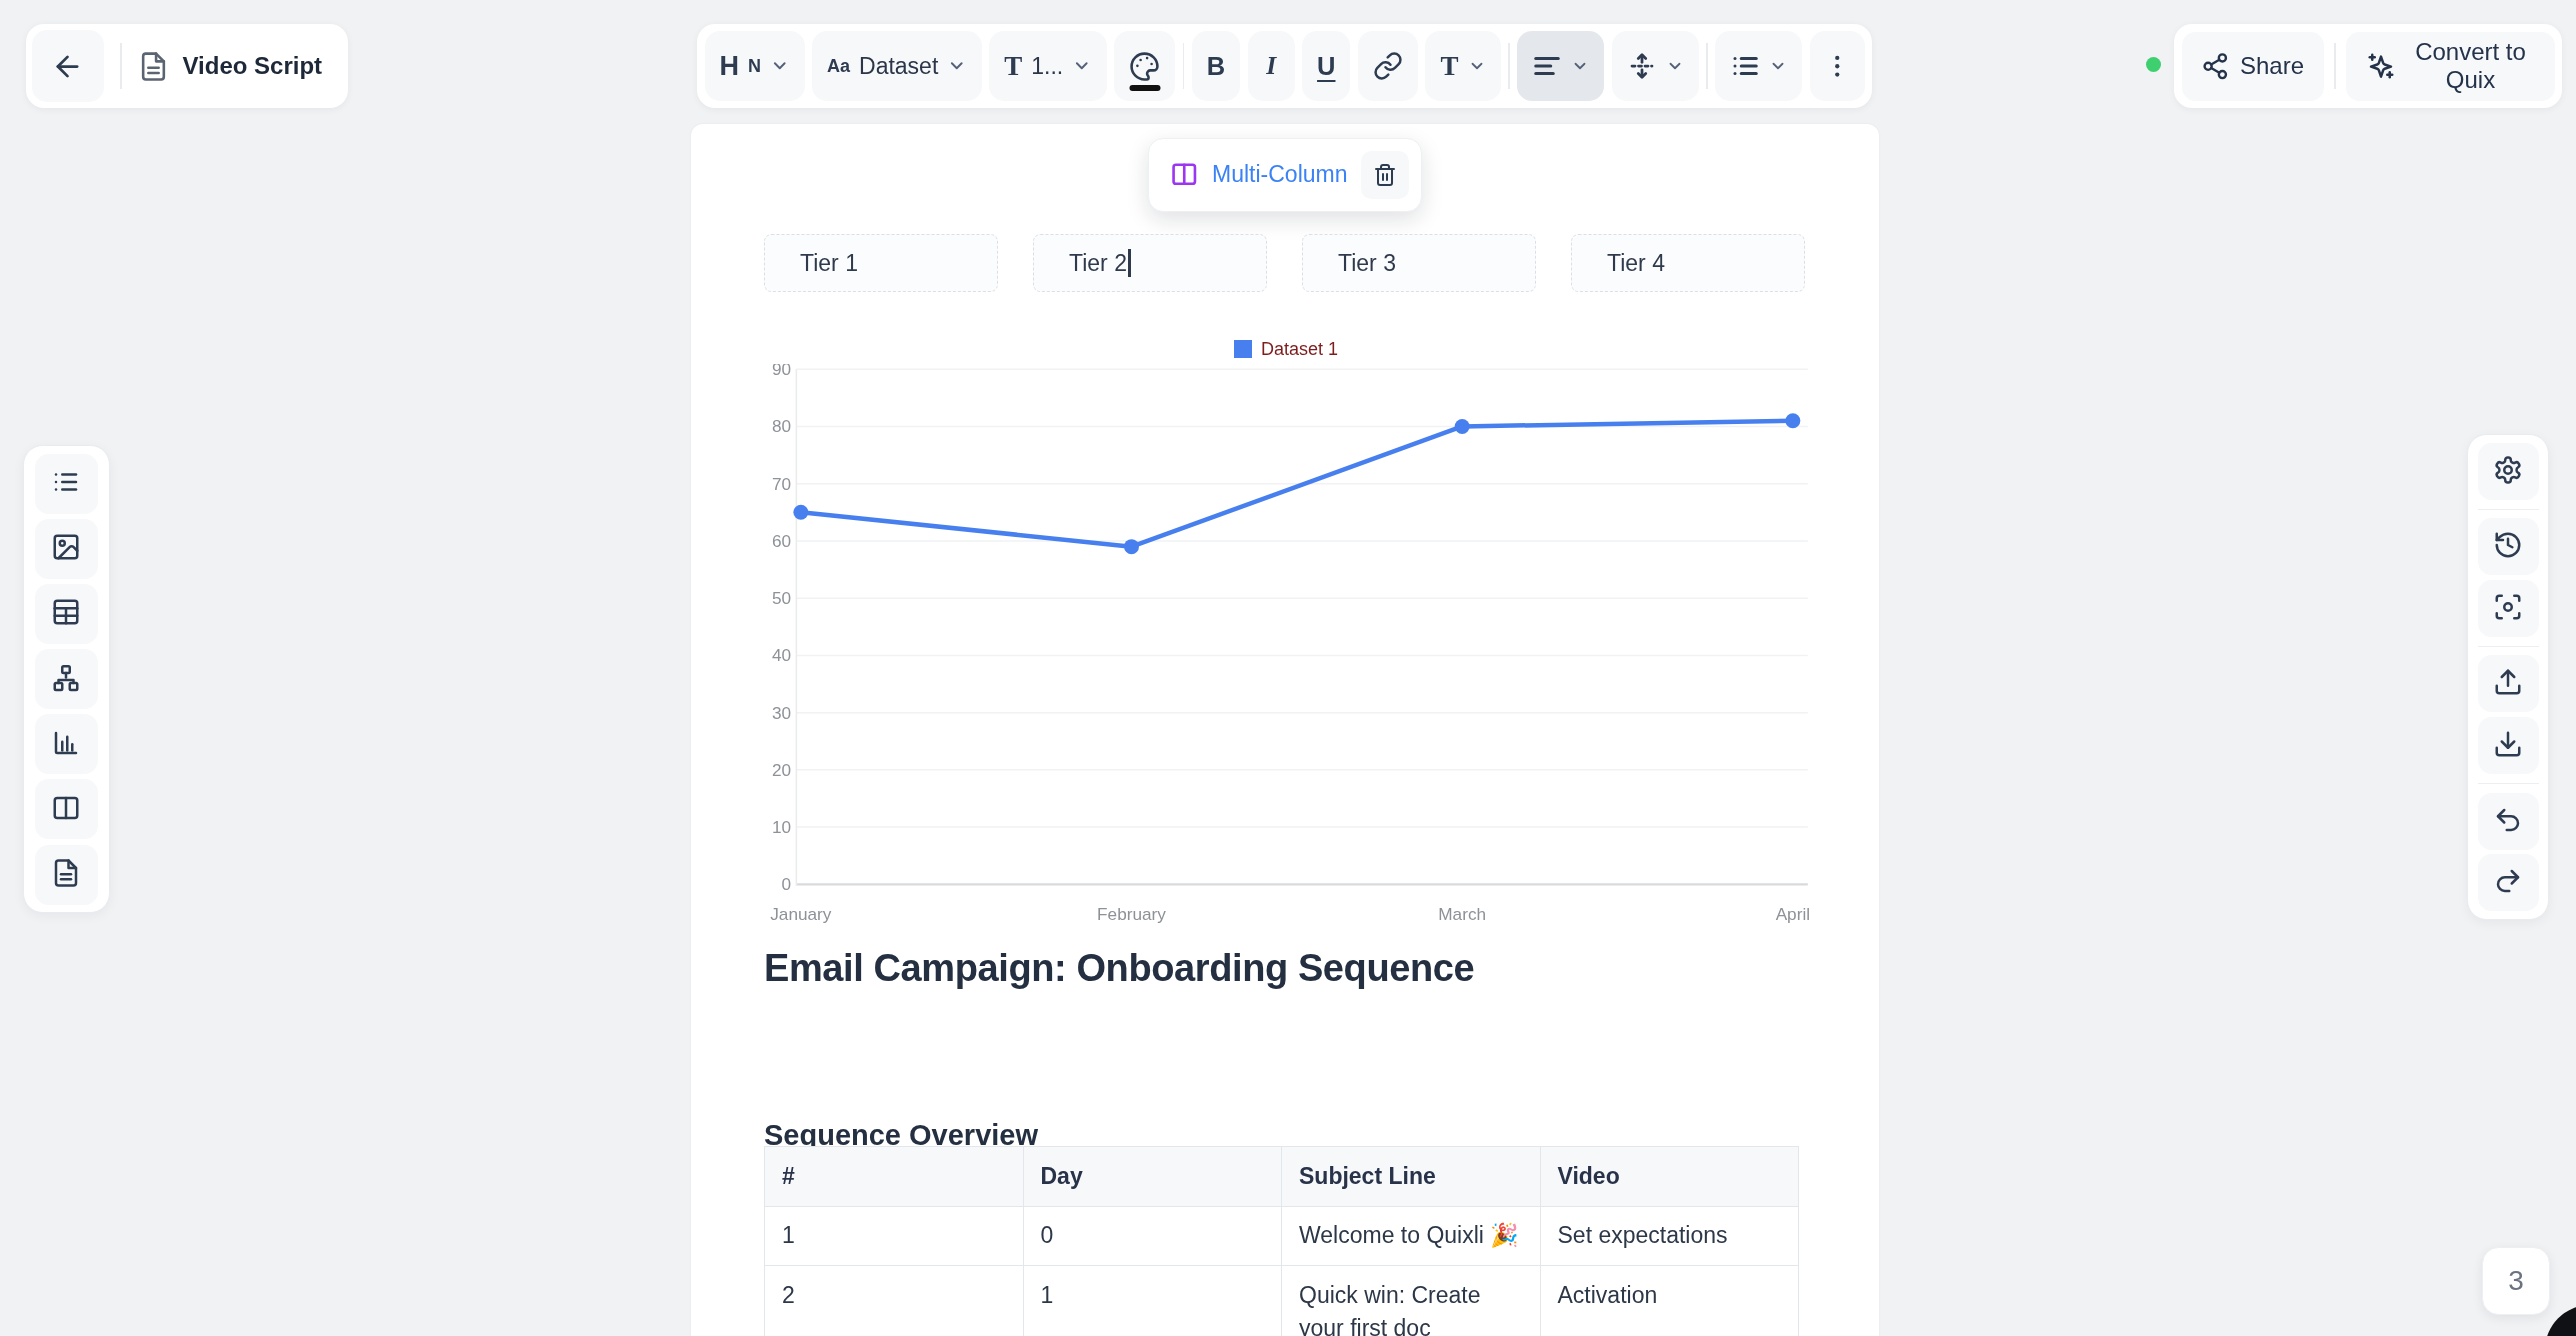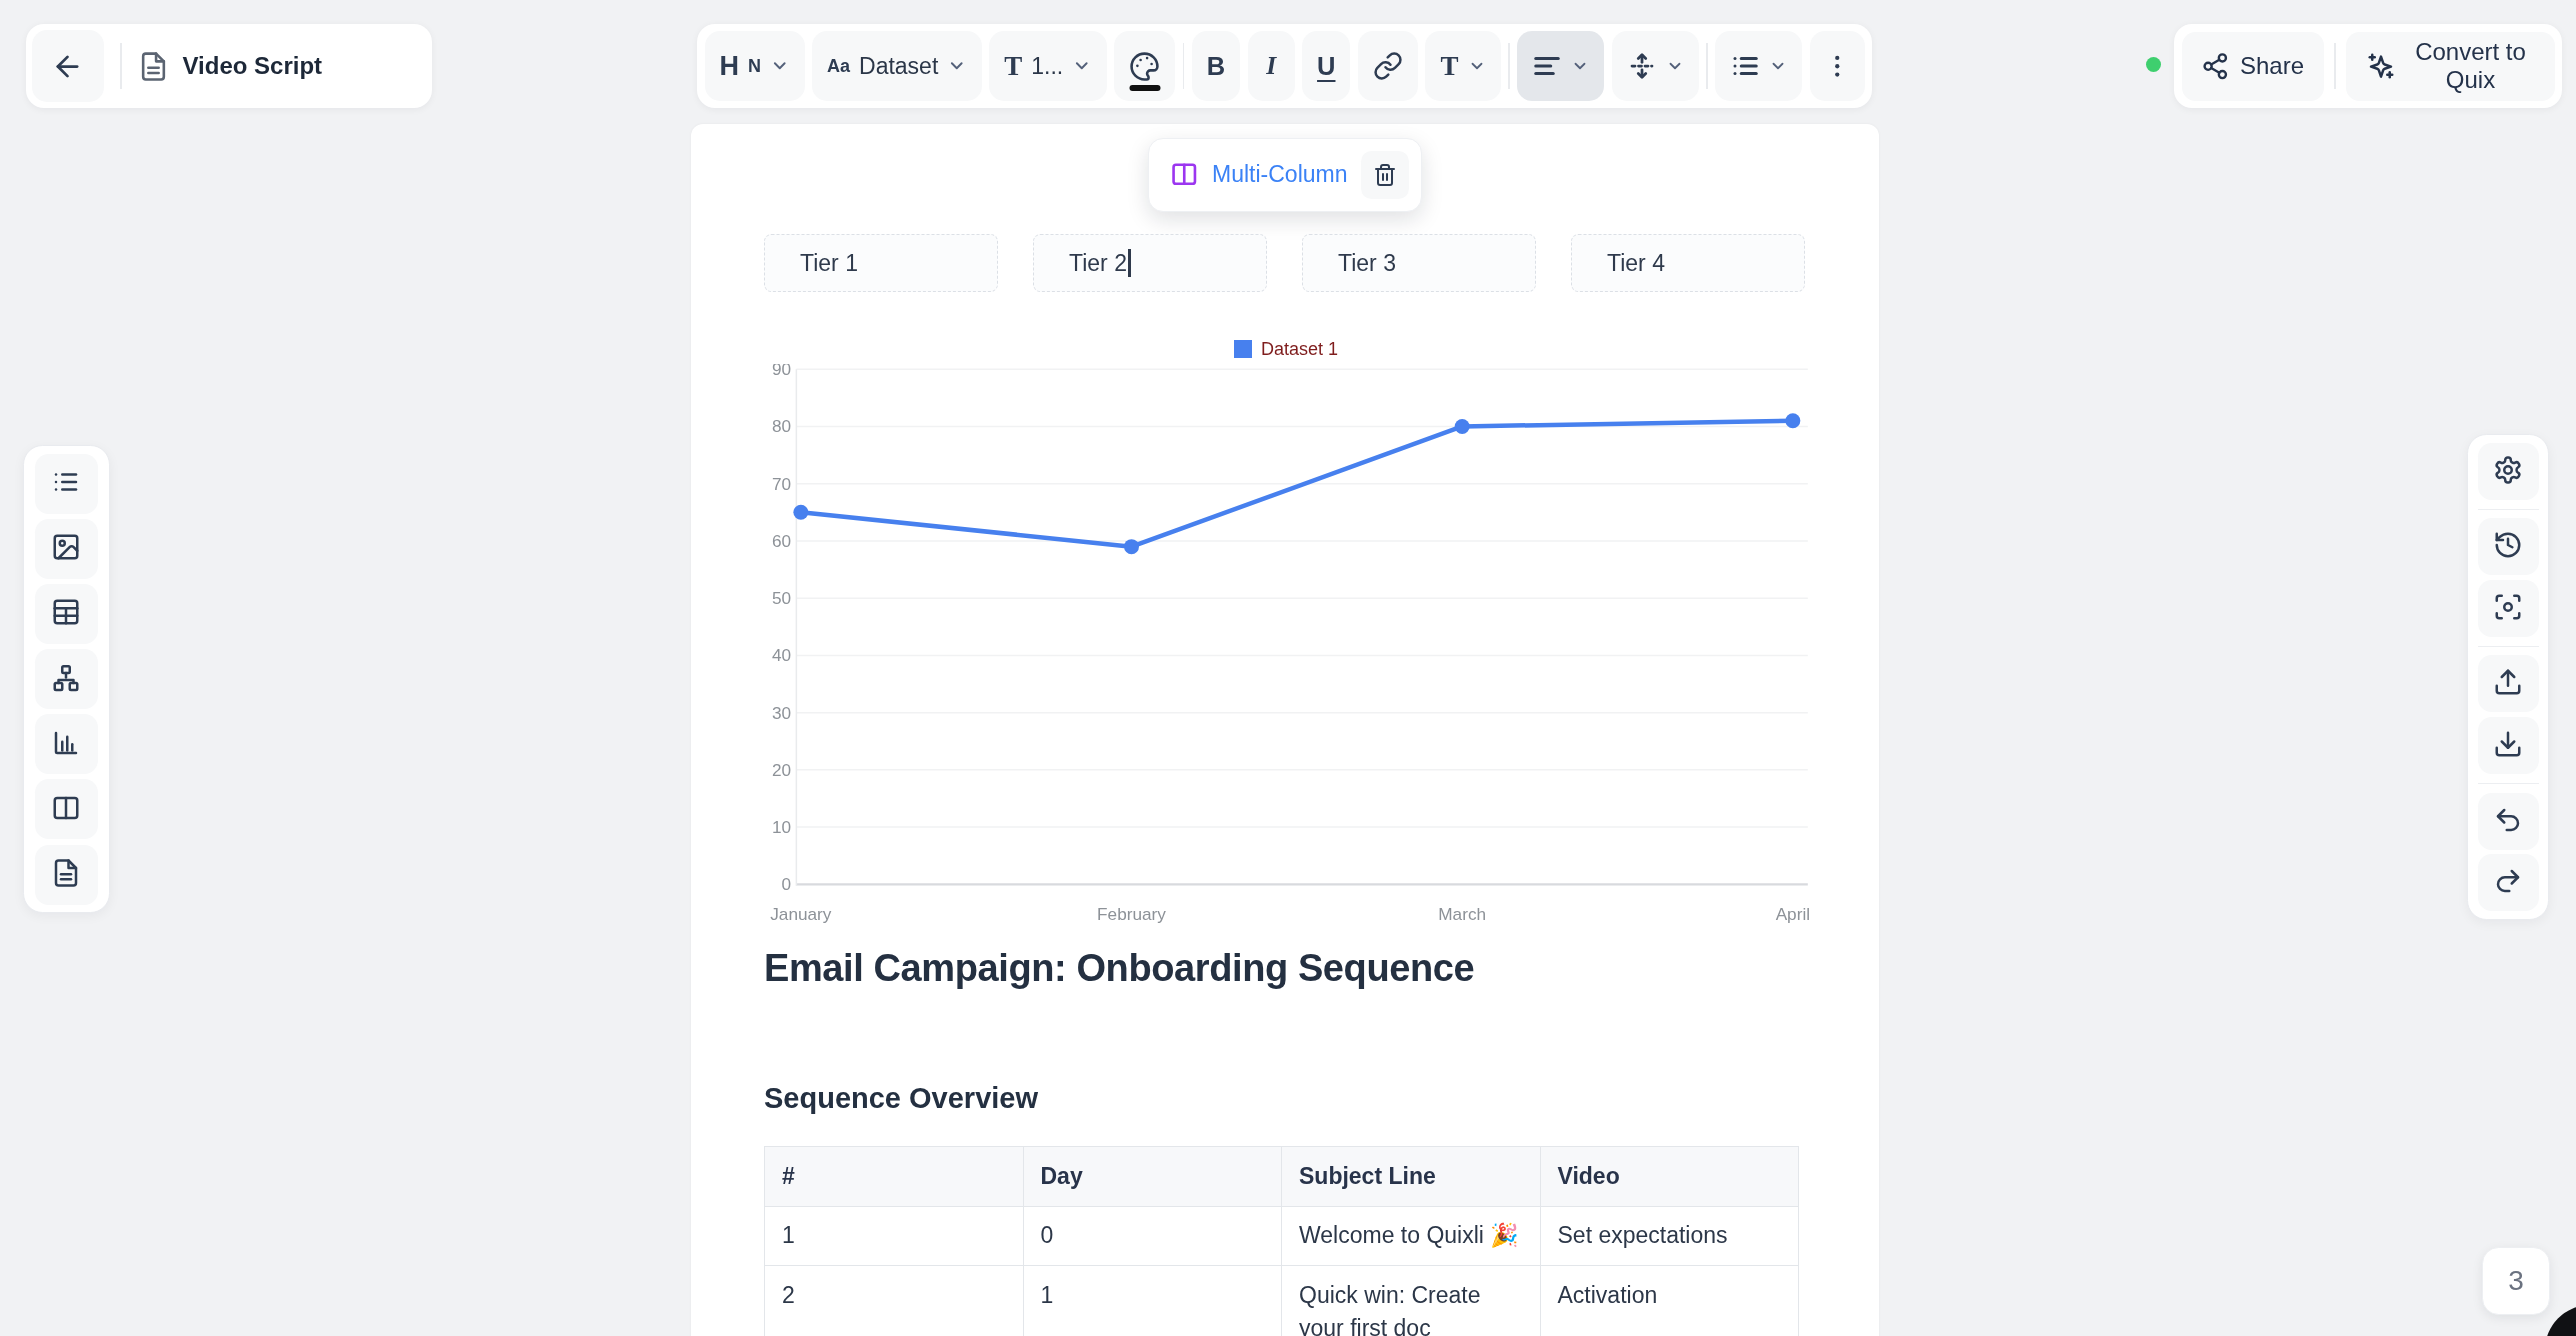"Video Script" .titlebar { width: 406px -> 322px }
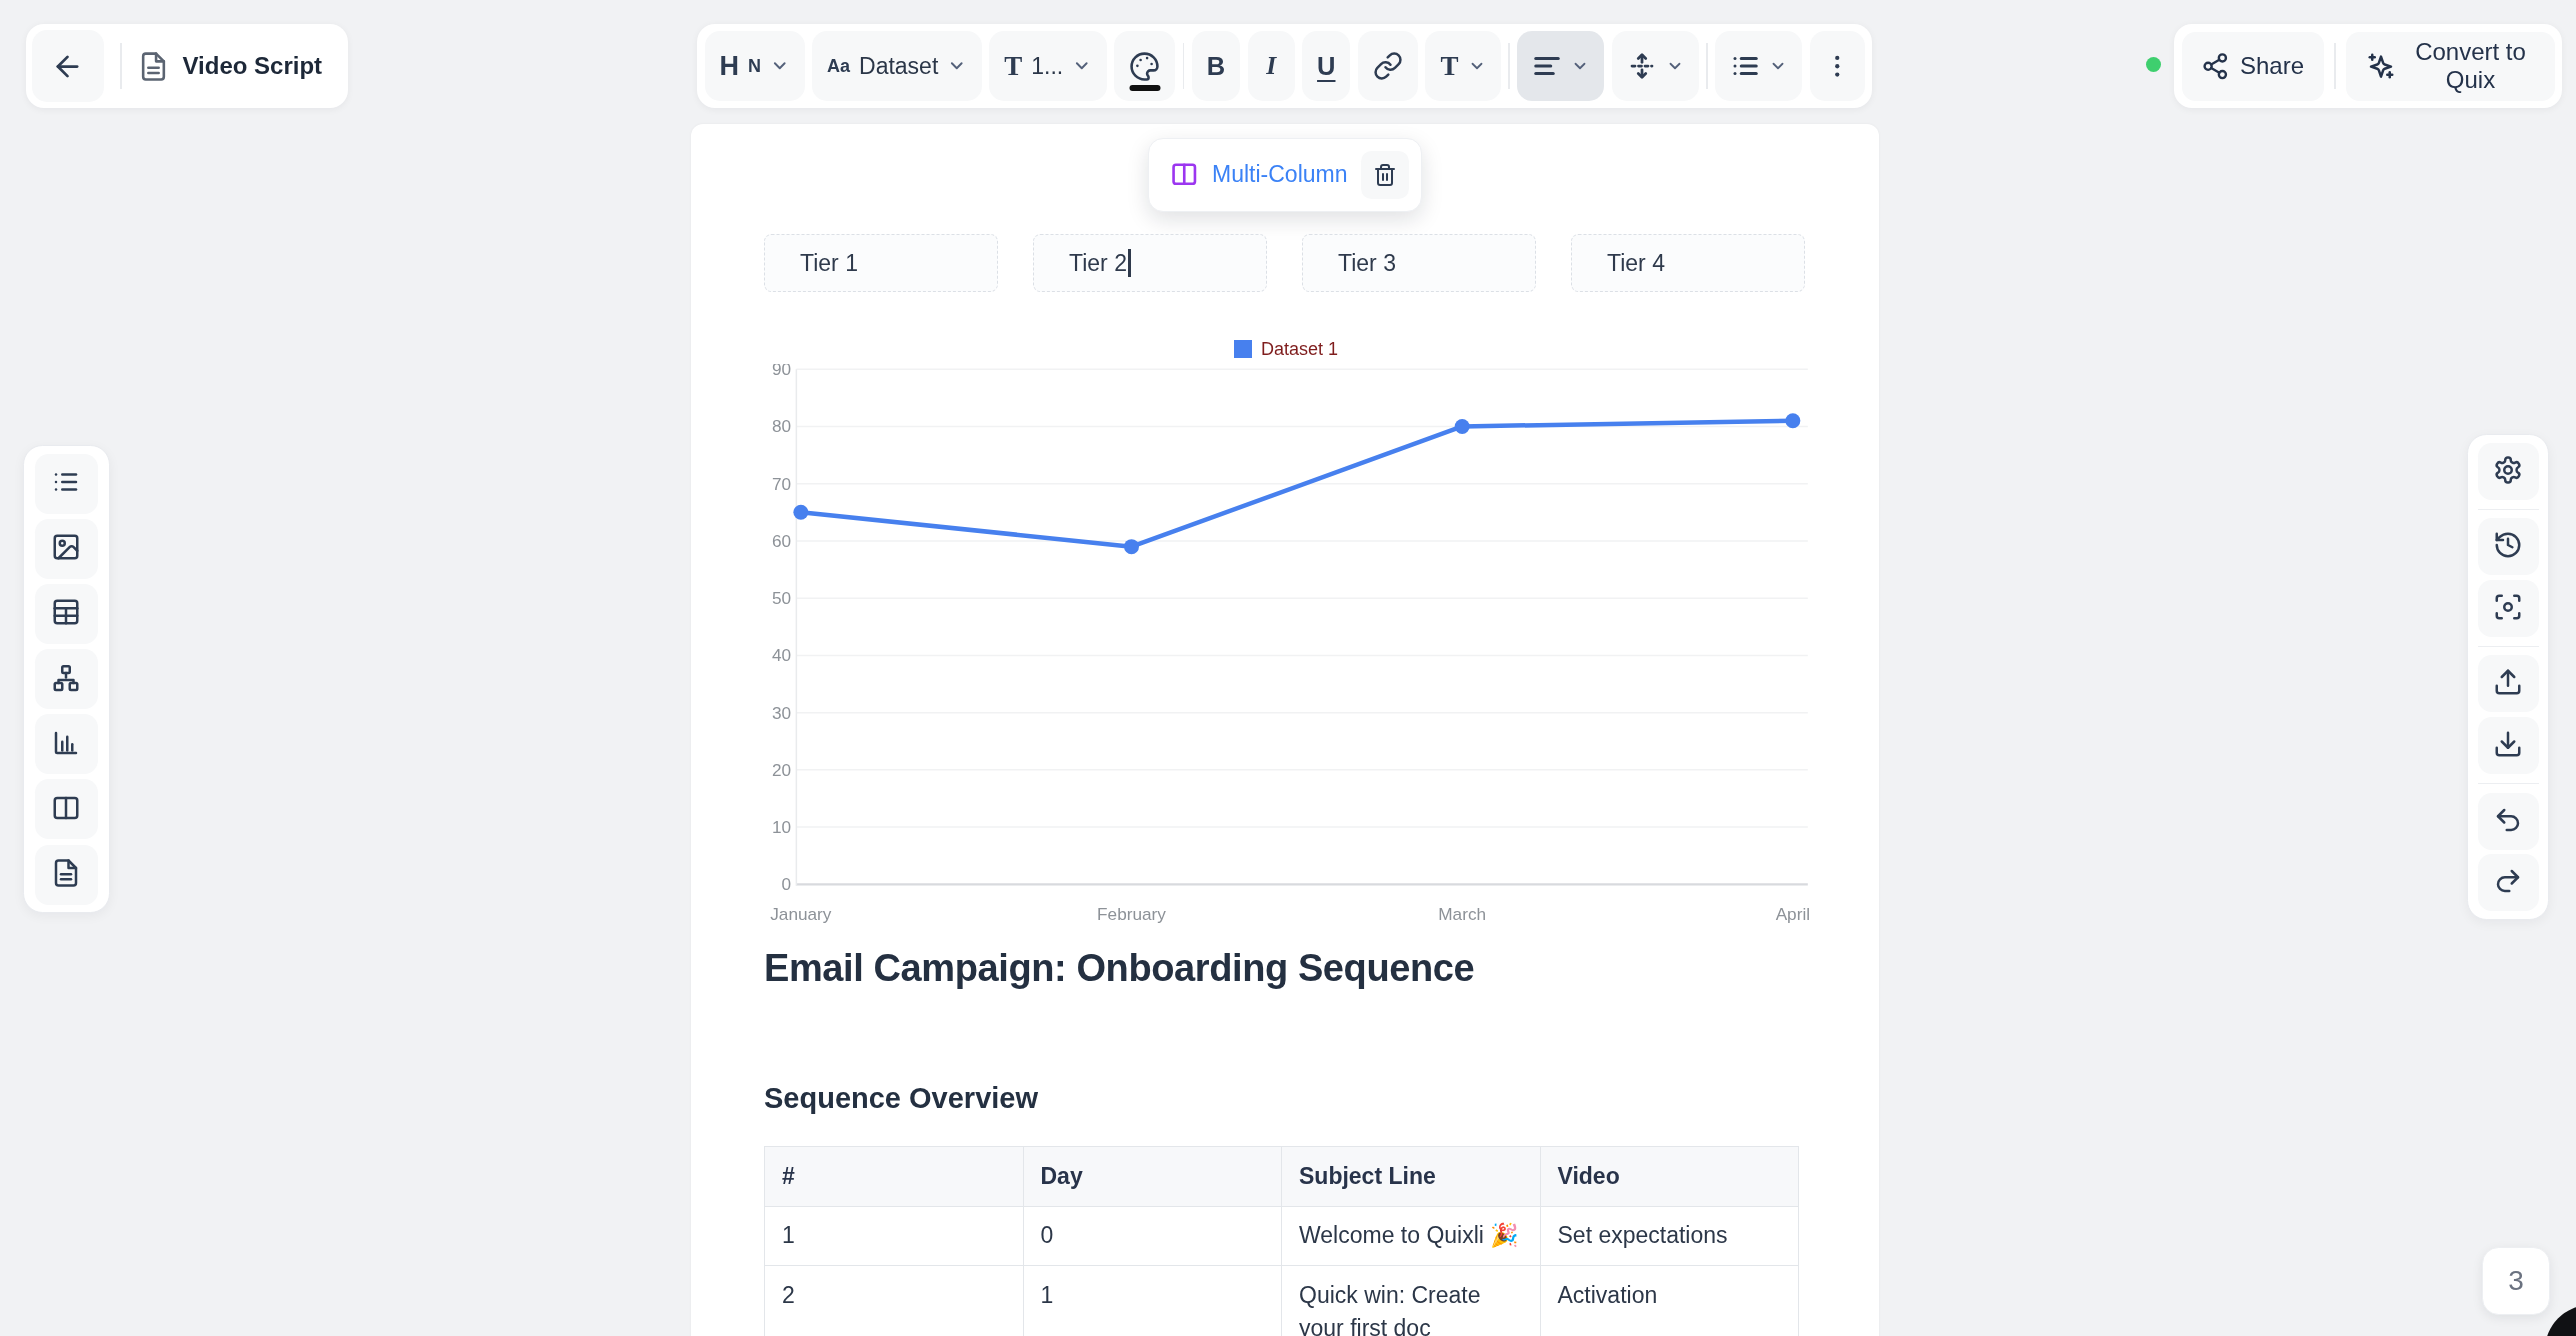"Sequence Overview" .h2 { top: 958px -> 995px }
